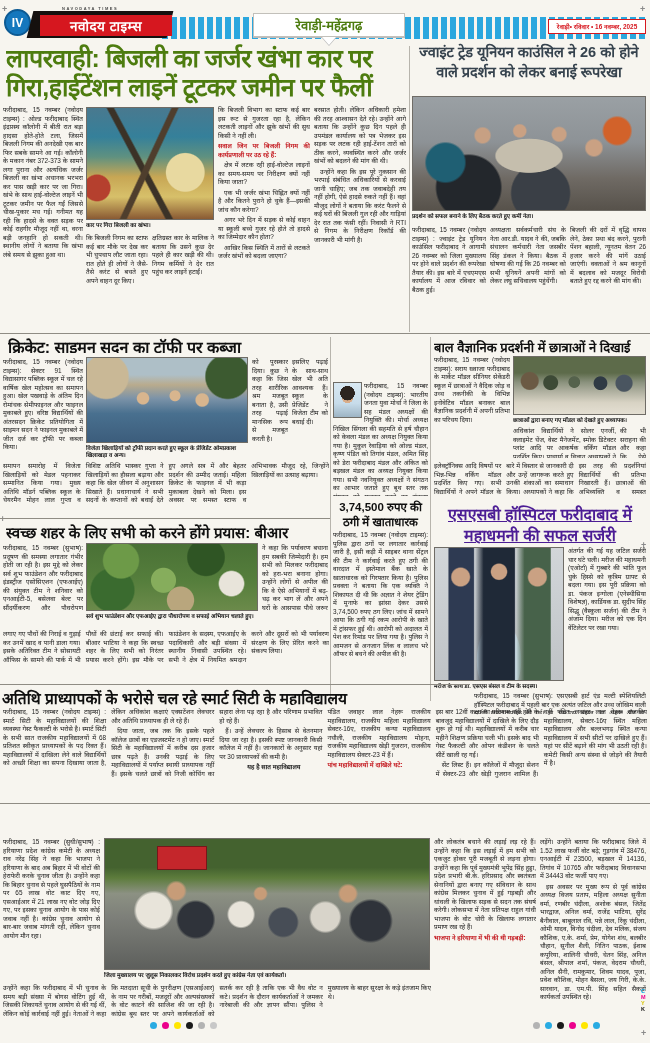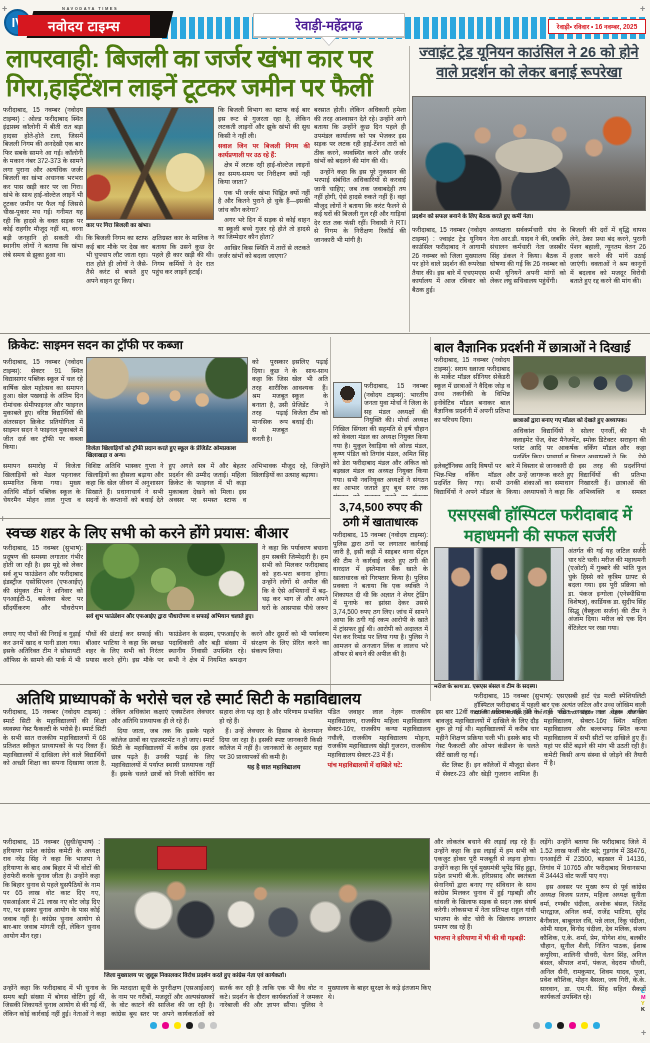"नवोदय टाइम्स" div.abs { left: 18px -> 40px }
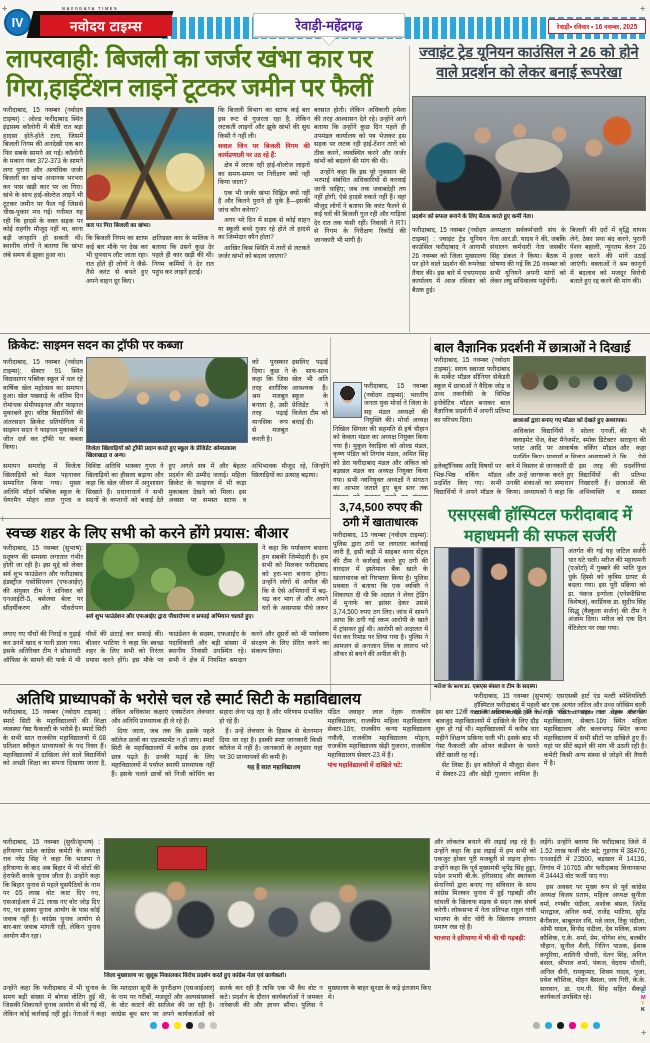"रेवाड़ी-महेंद्रगढ़" .editionbox { color: #4c1d95 -> #4d7c0f }
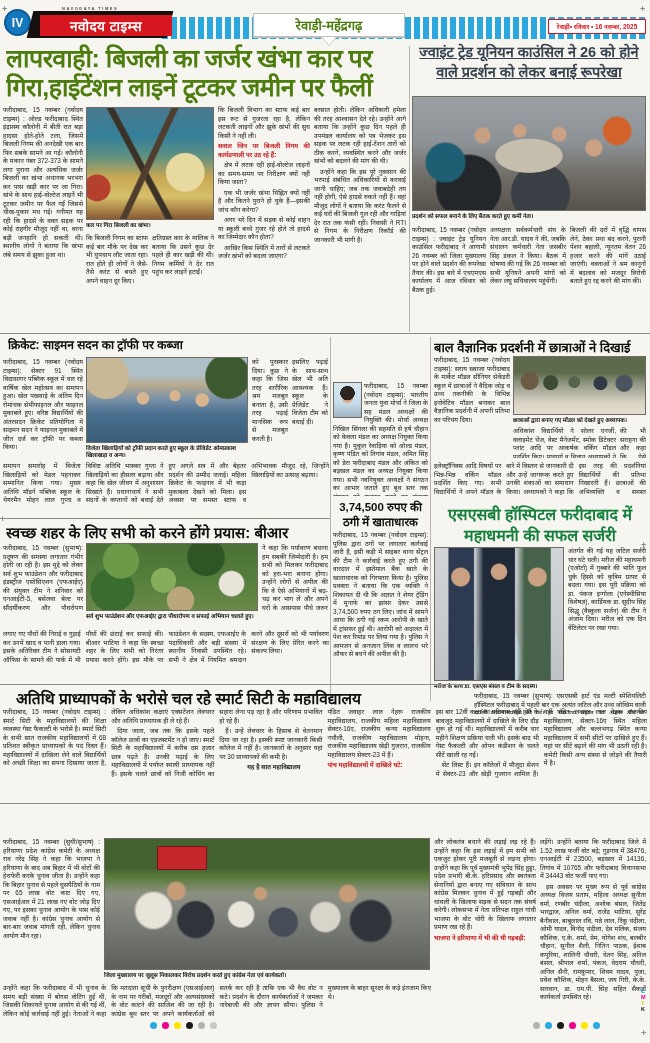"ज्वाइंट ट्रेड यूनियन काउंसिल ने" div.abs { text-decoration: underline -> none }
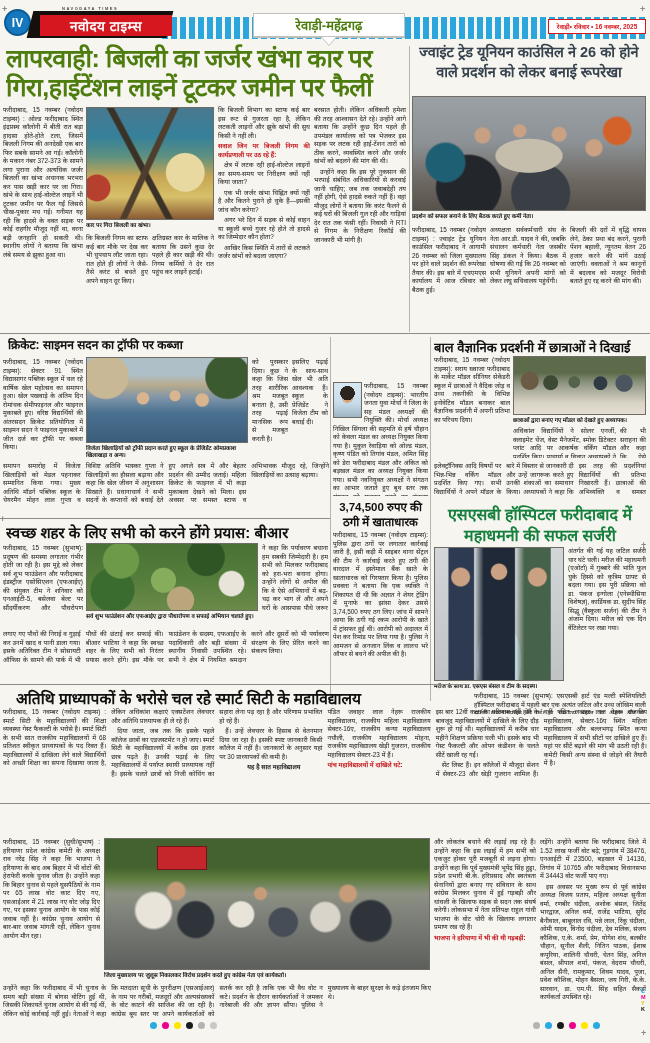"क्रिकेट: साइमन सदन का ट्रॉफी" div.abs { font-size: 12px -> 16px }
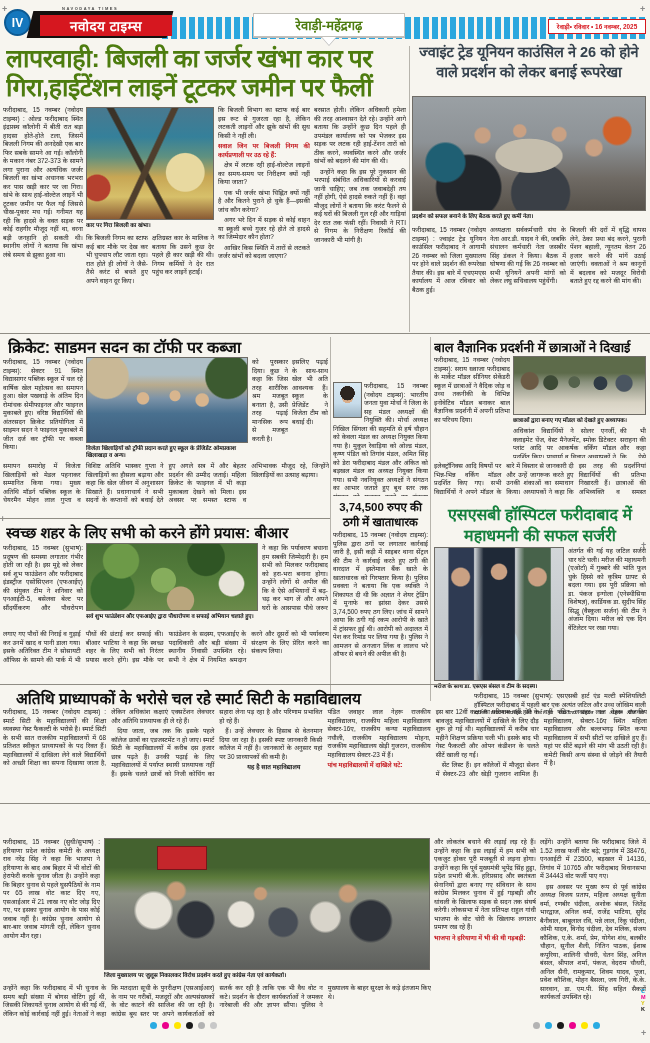"एसएसबी हॉस्पिटल फरीदाबाद में महाधमनी" .hosp-head { color: #15803d -> #4c1d95; text-decoration: none -> underline }
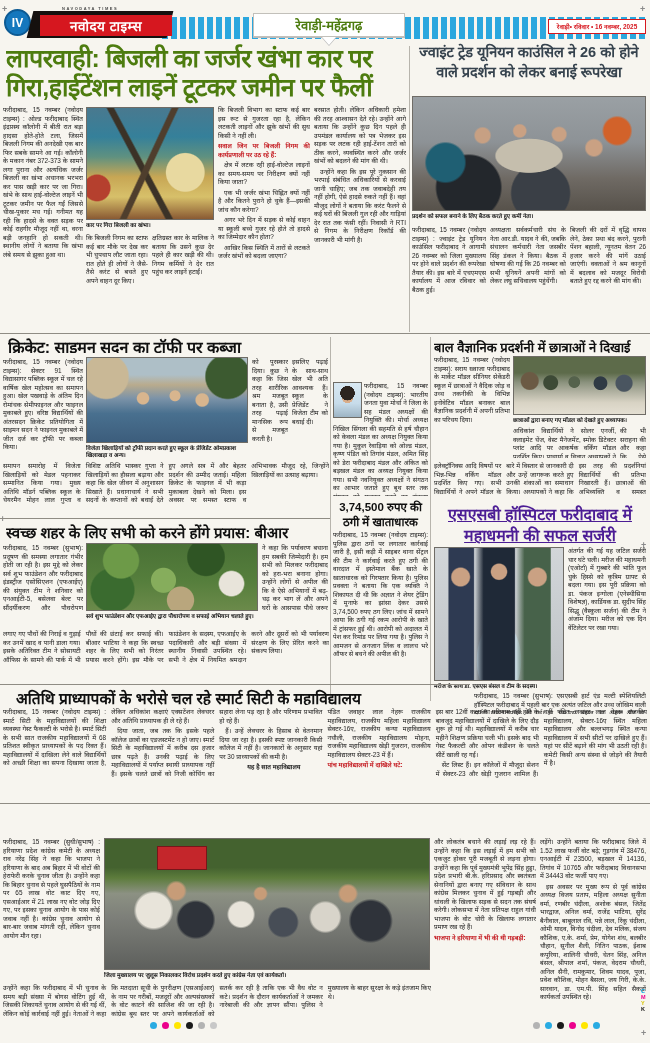"अतिथि प्राध्यापकों के भरोसे चल" div.abs { left: 16px -> 2px }
